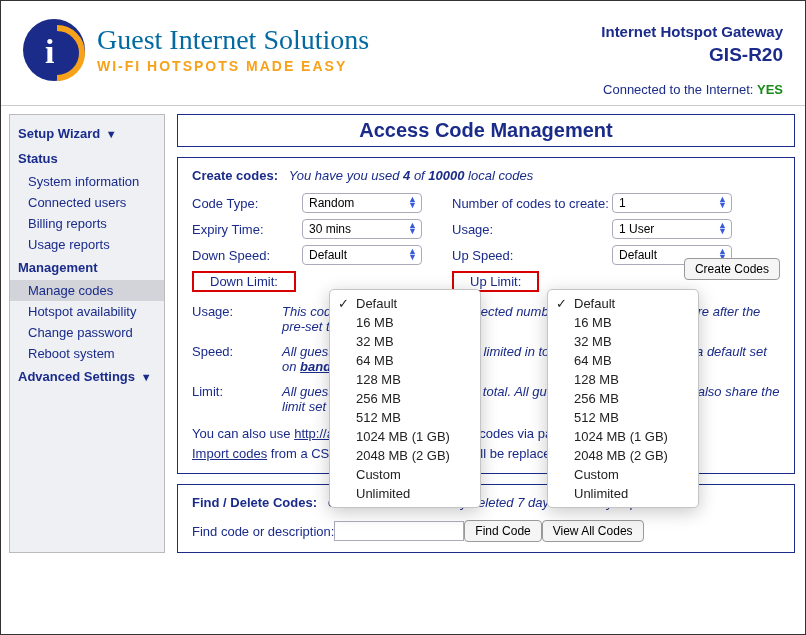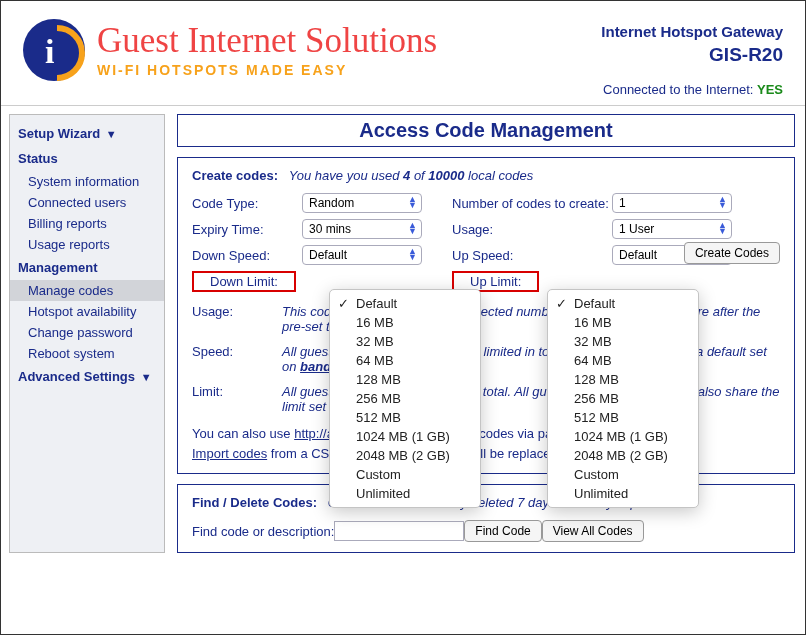"Guest Internet Solutions" .brand-text .brand-title { color: #ef4444 -> #0369a1; font-size: 35px -> 28px }
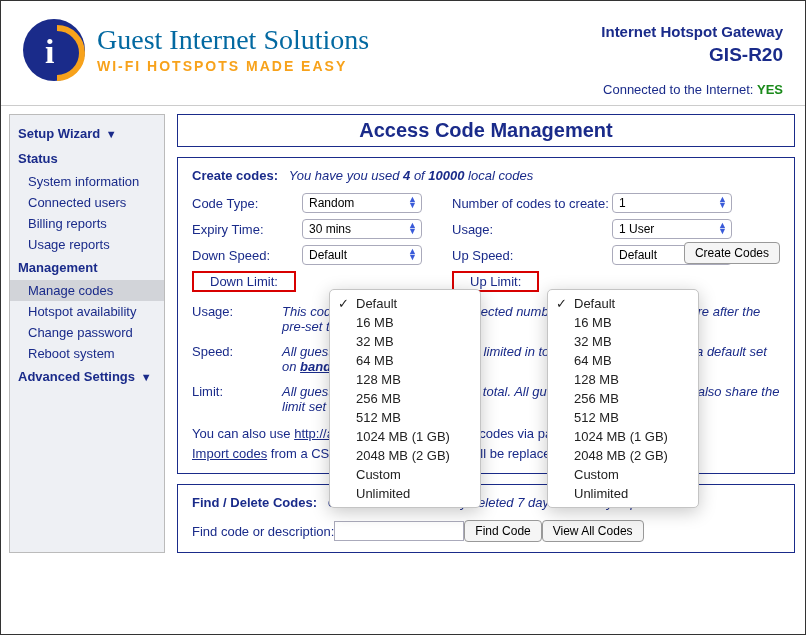"Create Codes" .btn-cc { top: 84px -> 100px }
